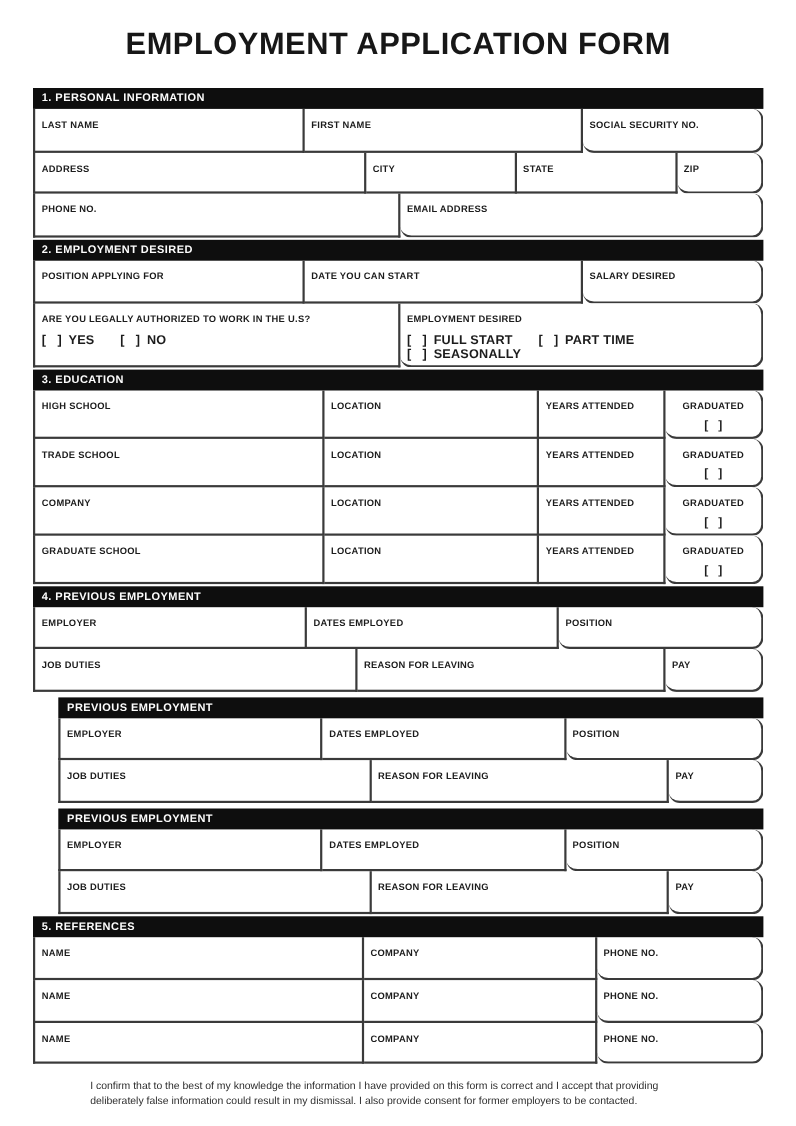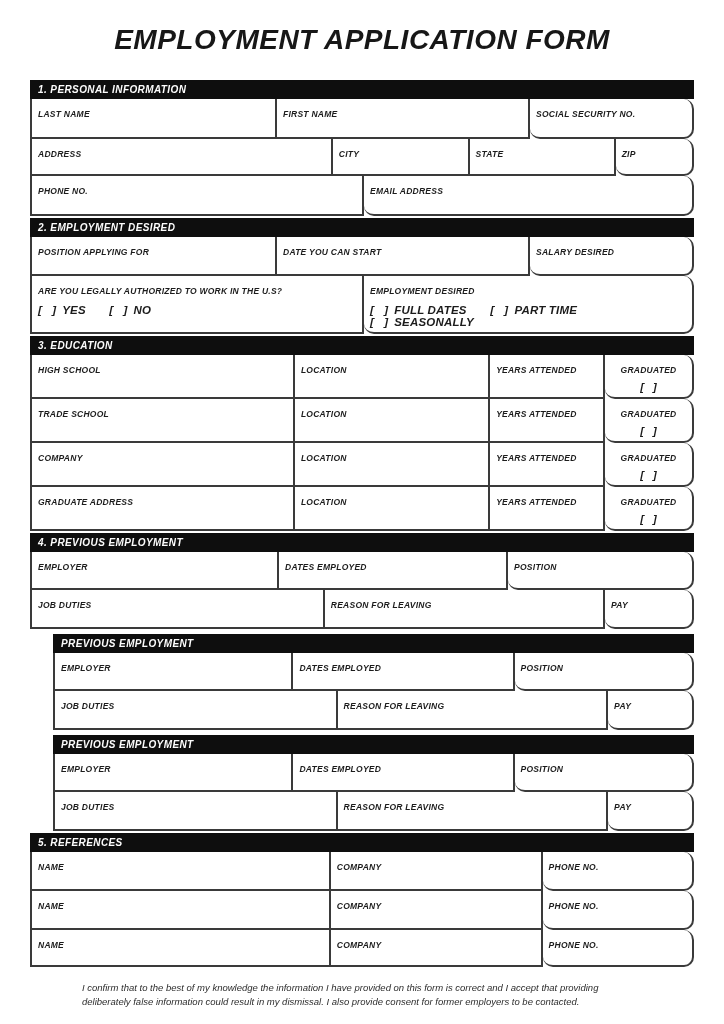"EMPLOYMENT APPLICATION FORM" .page { font-style: italic -> none }
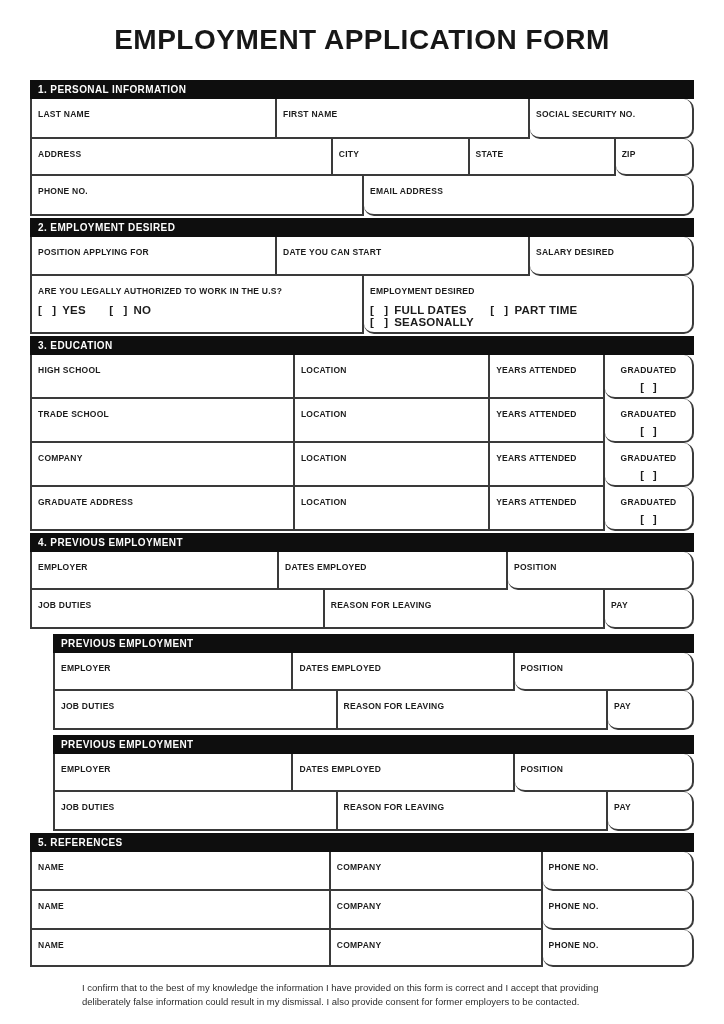"FULL DATES" span { text: DATES -> START }
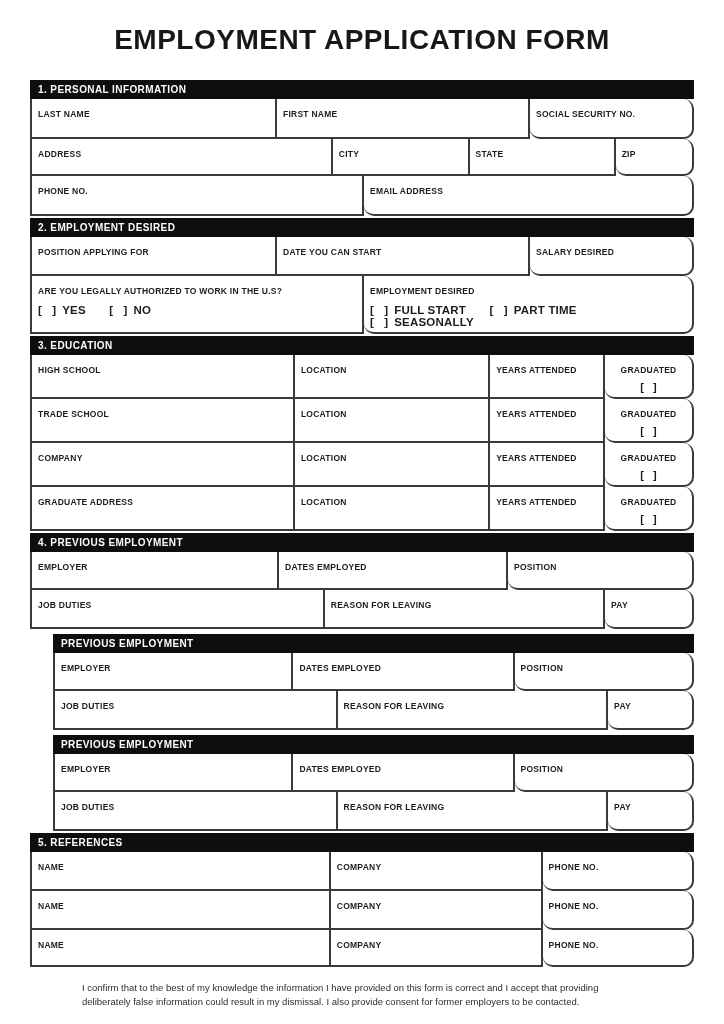"GRADUATE ADDRESS" span.label { text: ADDRESS -> SCHOOL }
